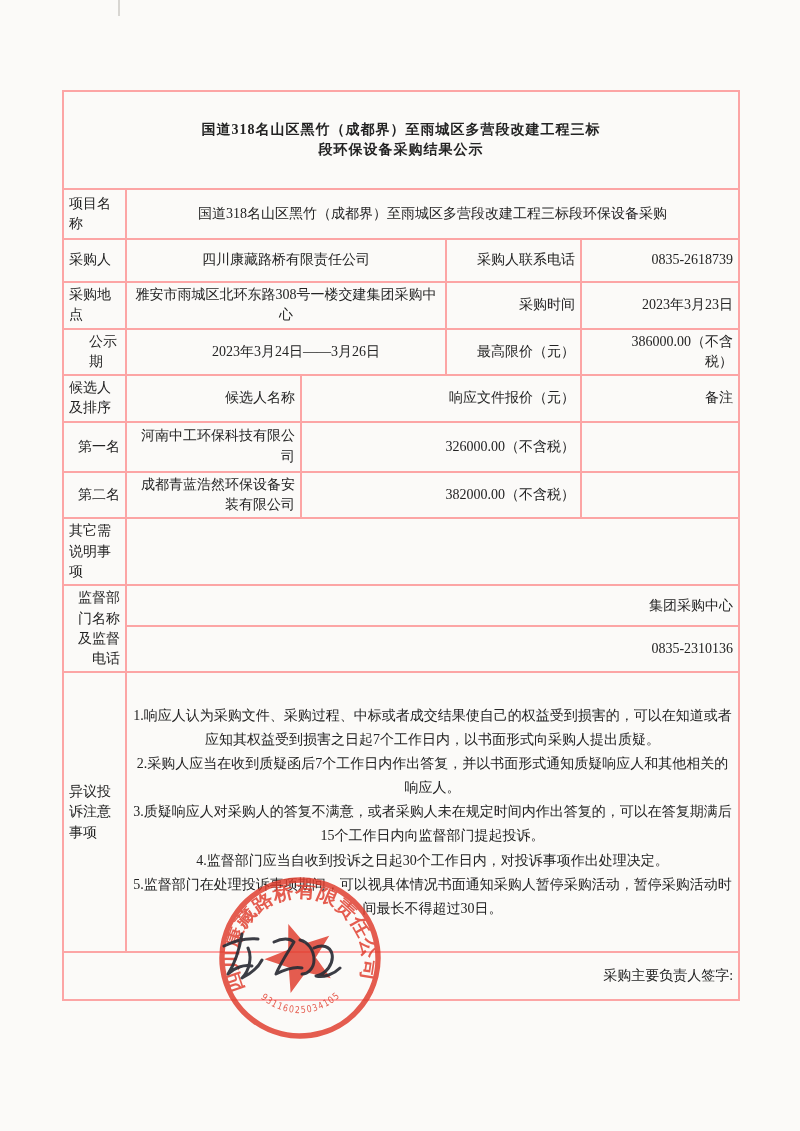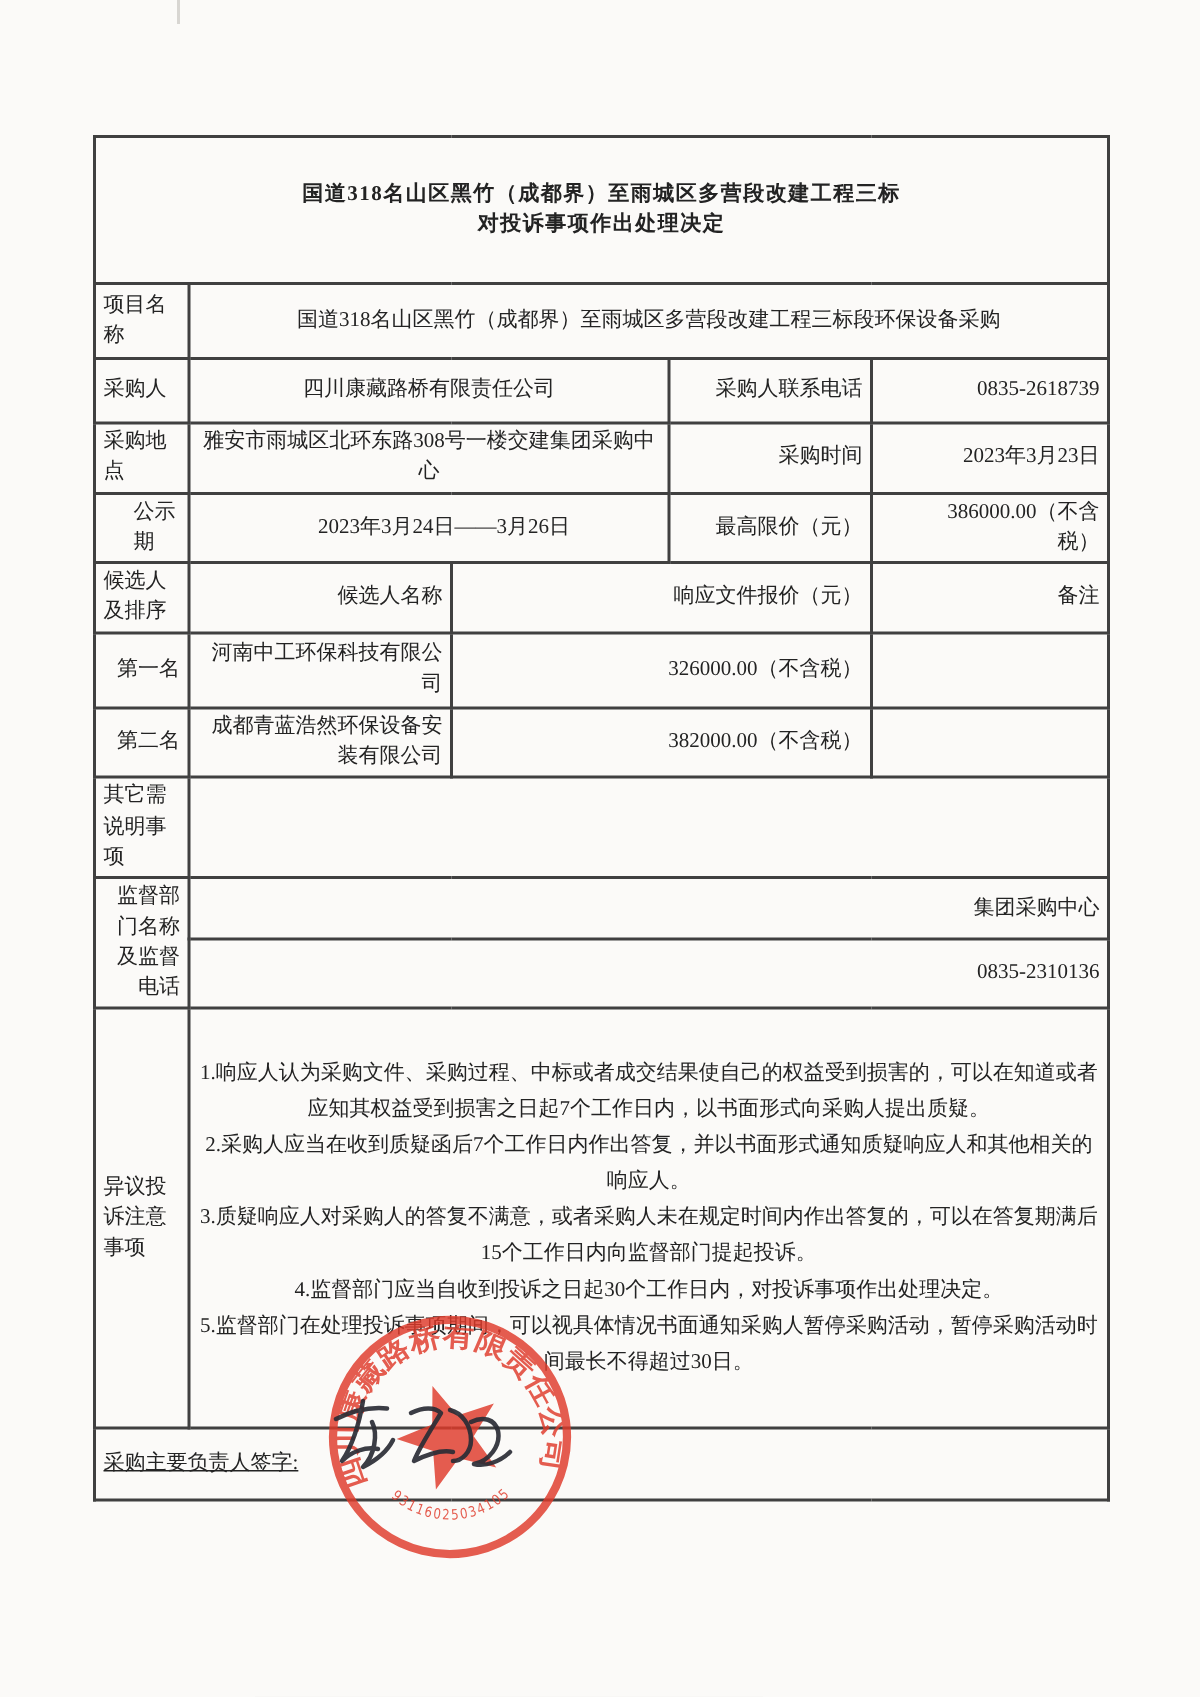"国道318名山区黑竹（成都界）至雨城区多营段改建工程三标" table.doc td { border: 2px solid #404040 -> 2px solid #fca5a5 }
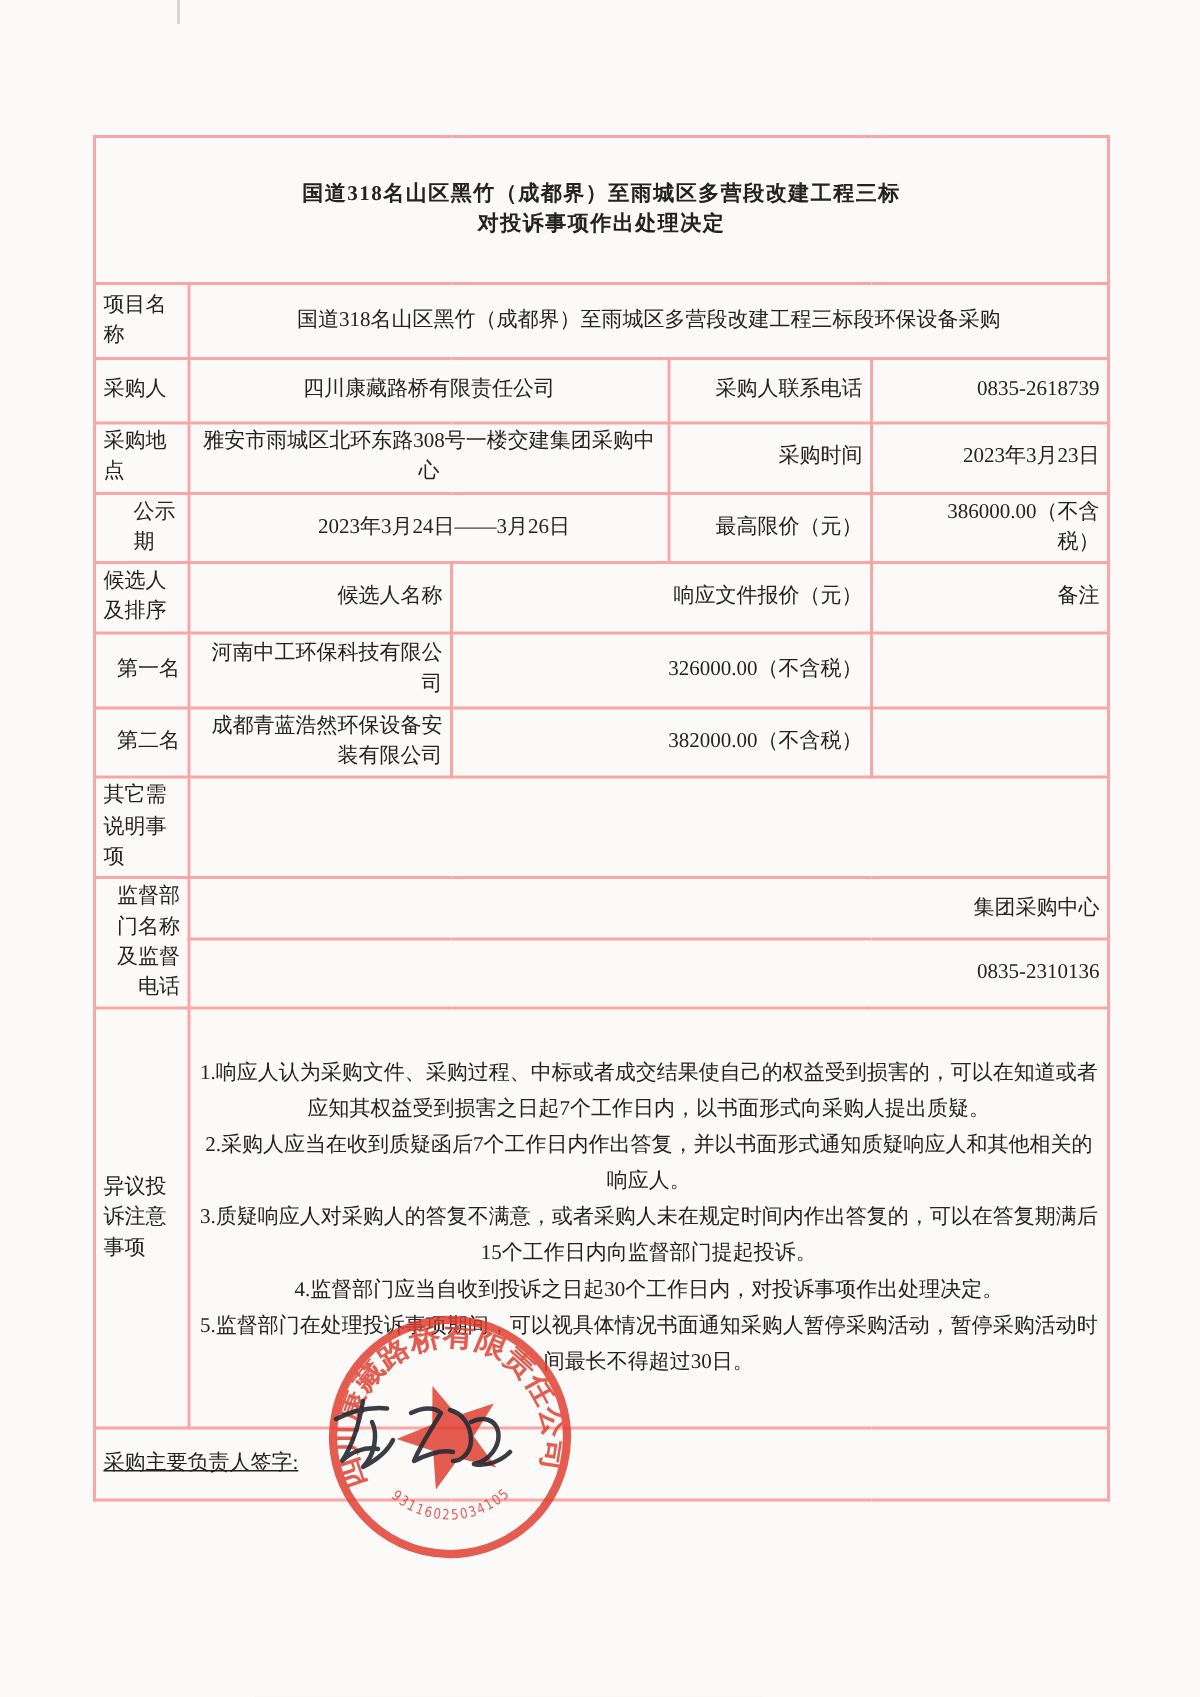"对投诉事项作出处理决定" span { text: 对投诉事项作出处理决定 -> 段环保设备采购结果公示 }
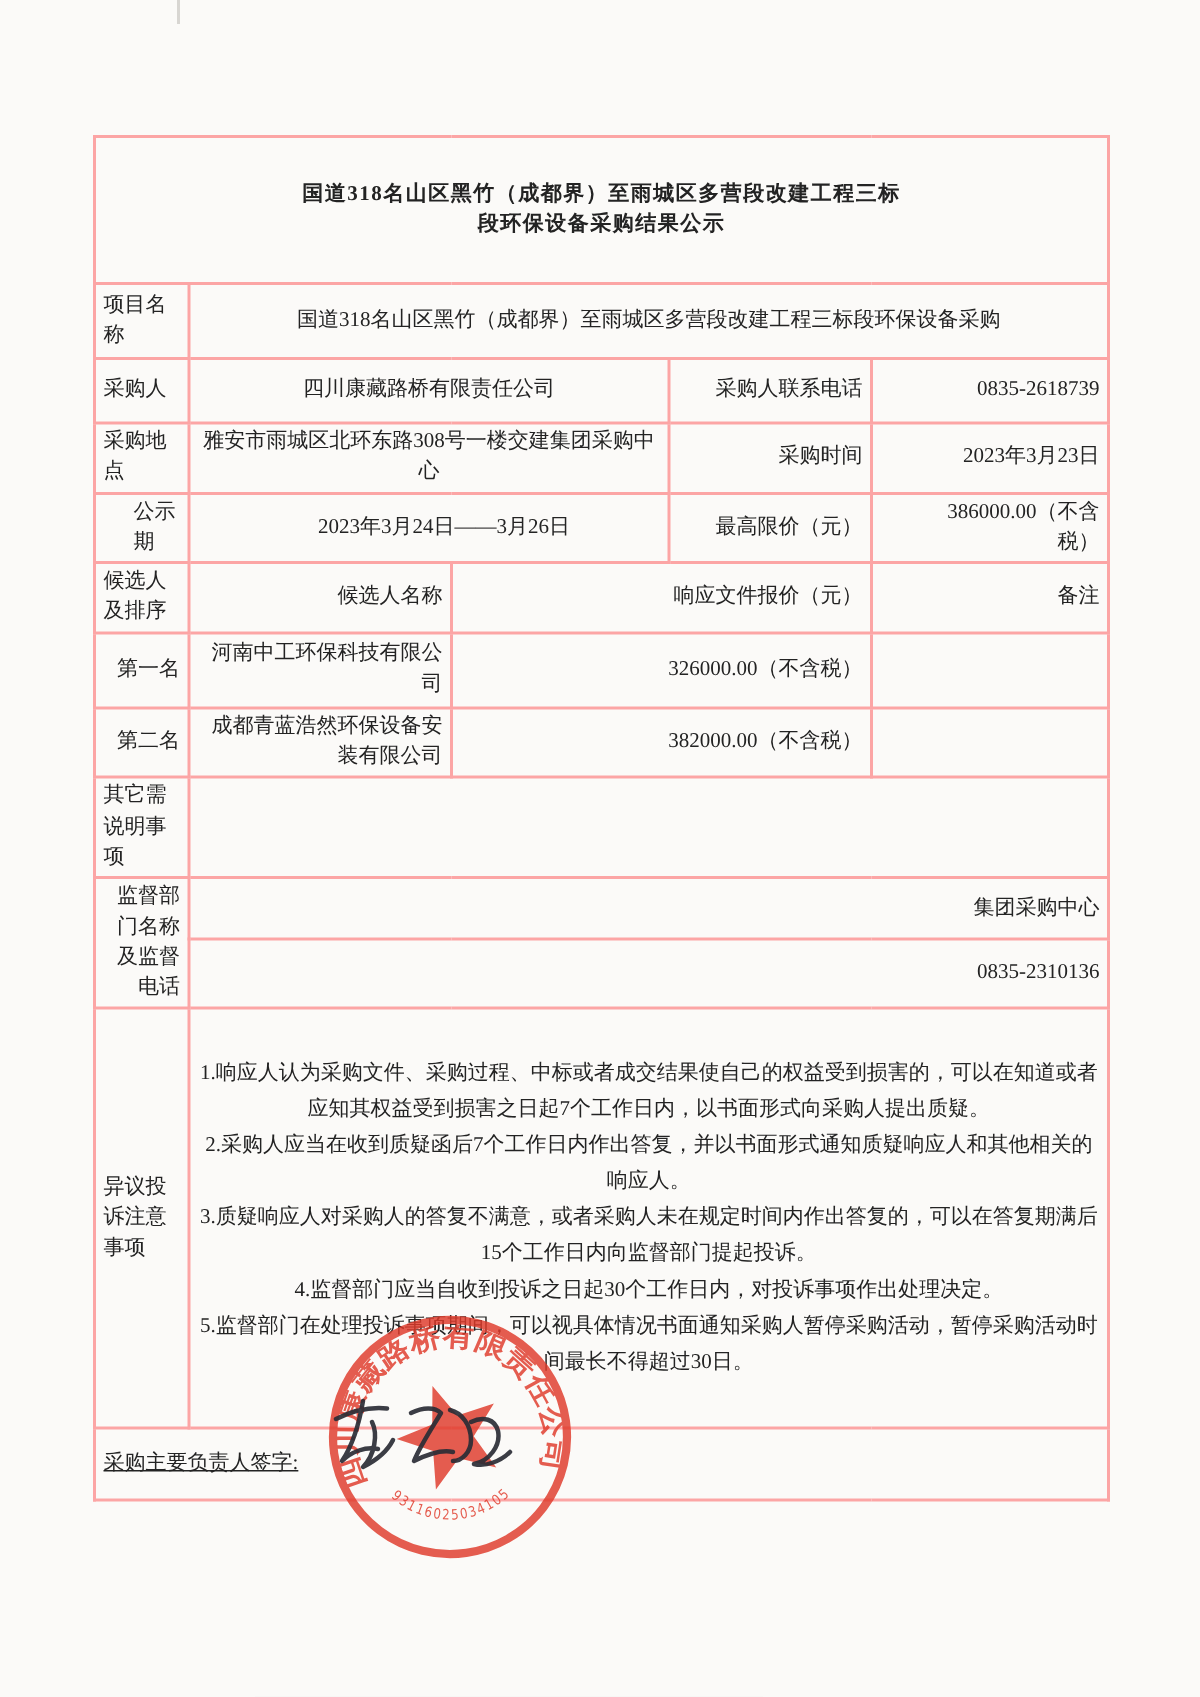"采购主要负责人签字:" td.sign-cell { text-align: left -> right; text-decoration: underline -> none }
